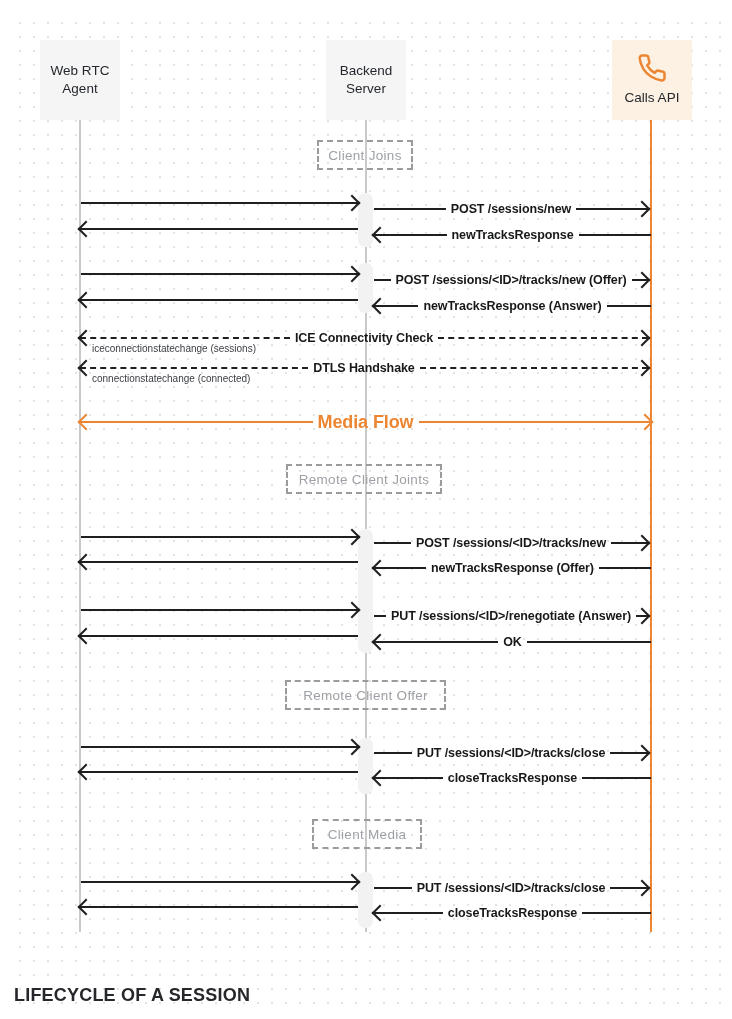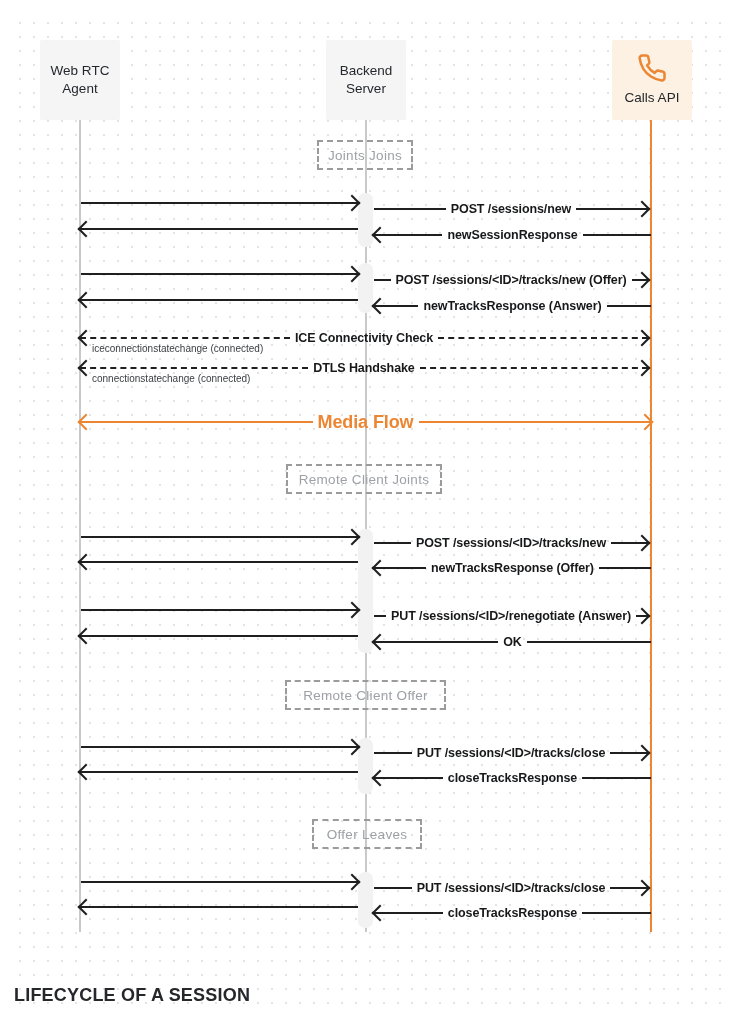"Joints Joins" span { text: Joints -> Client }
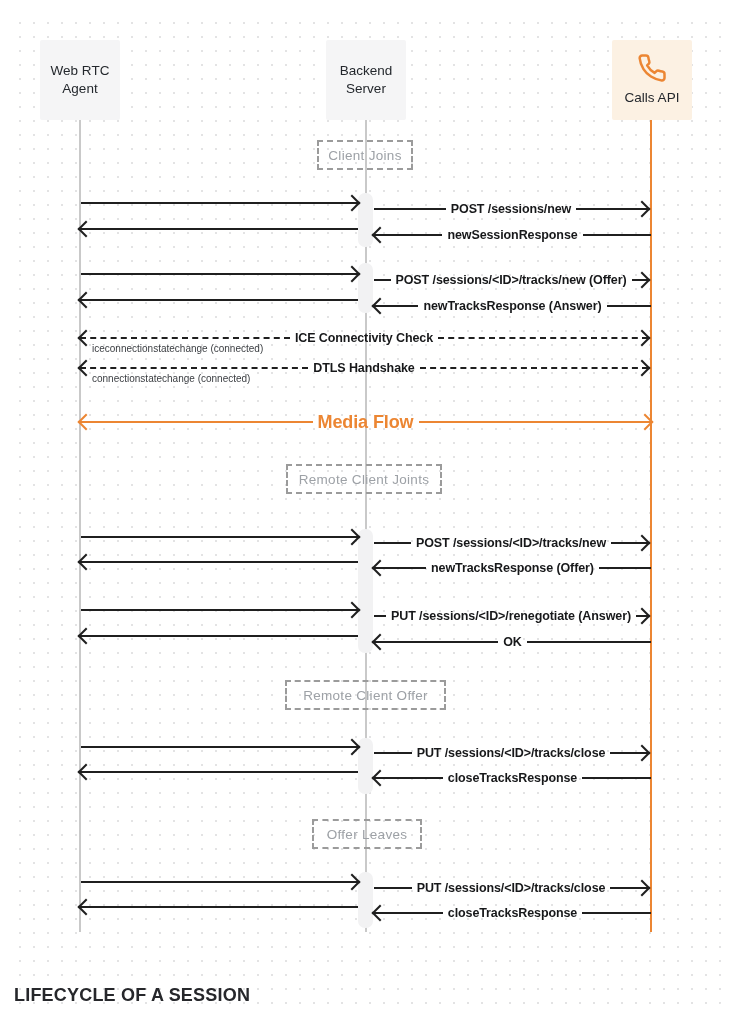"newSessionResponse" span.lbl { text: newSessionResponse -> newTracksResponse }
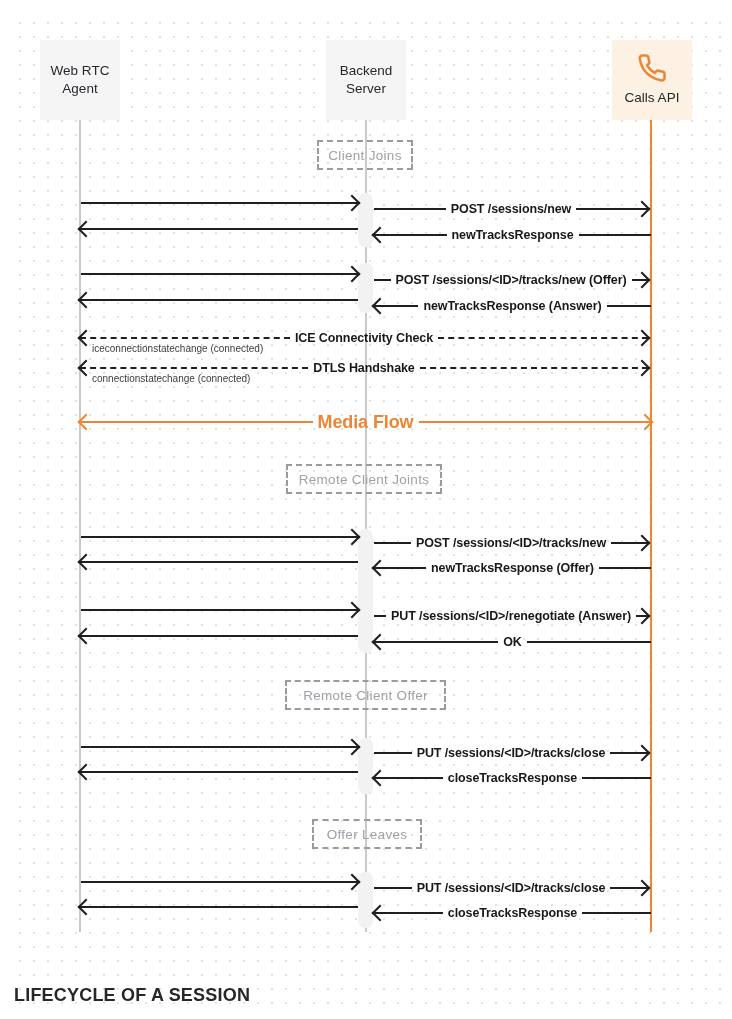"iceconnectionstatechange (connected)" div.note { text: connected -> sessions }
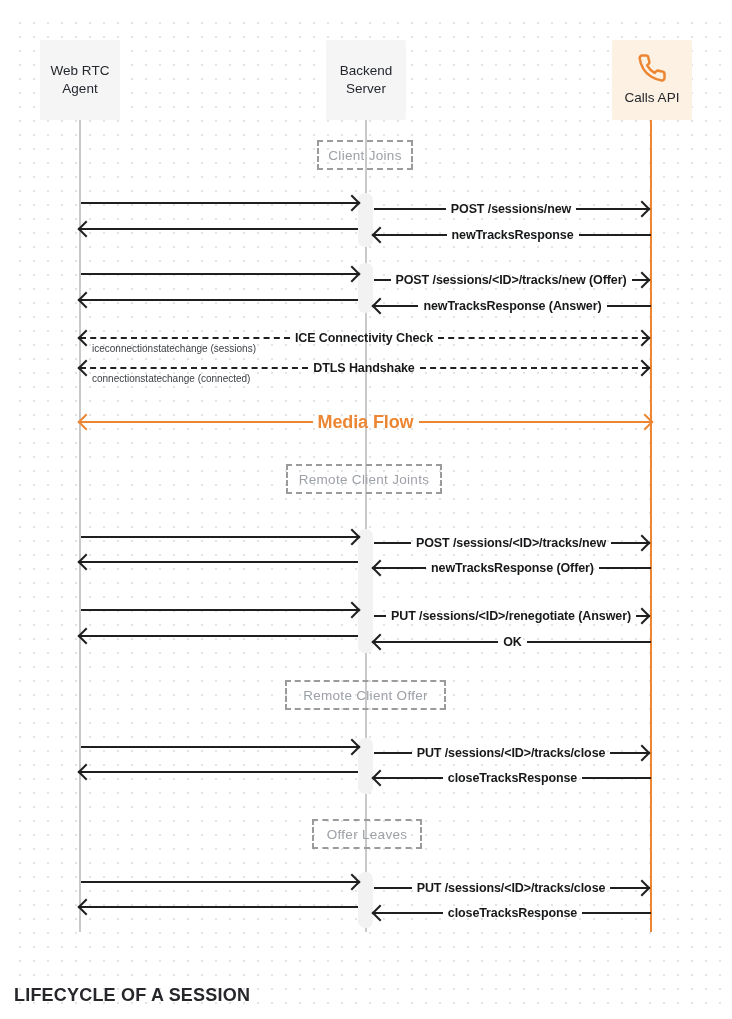"Offer Leaves" span { text: Offer Leaves -> Client Media }
